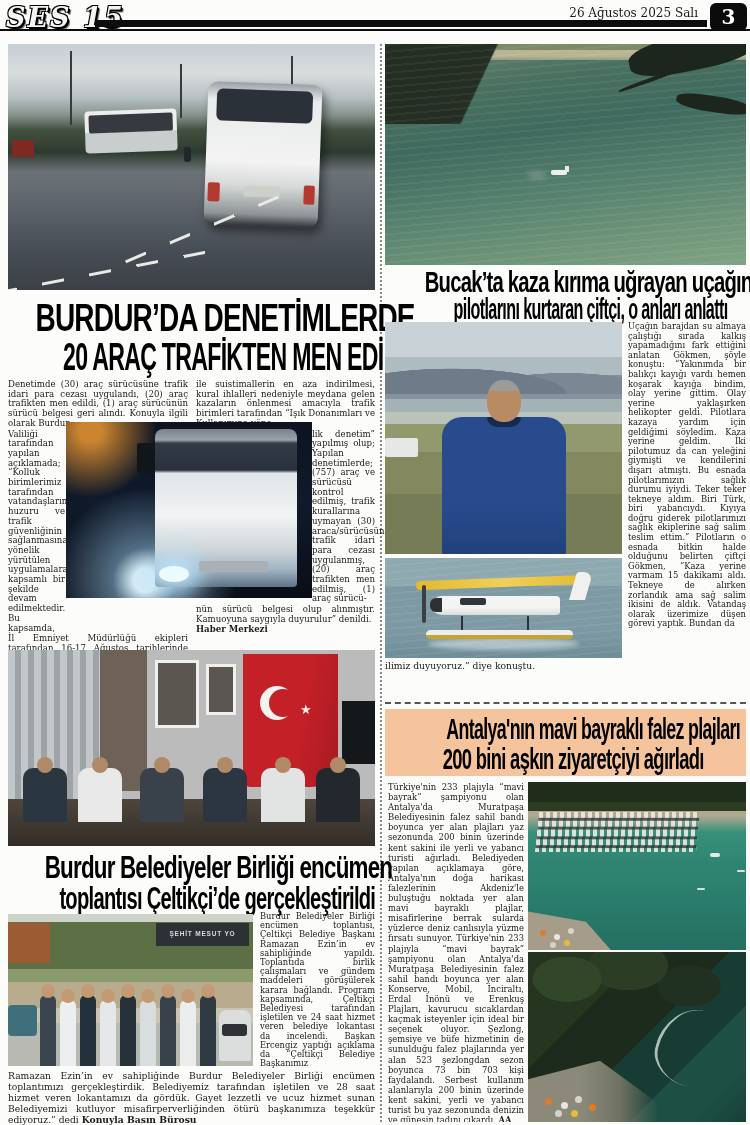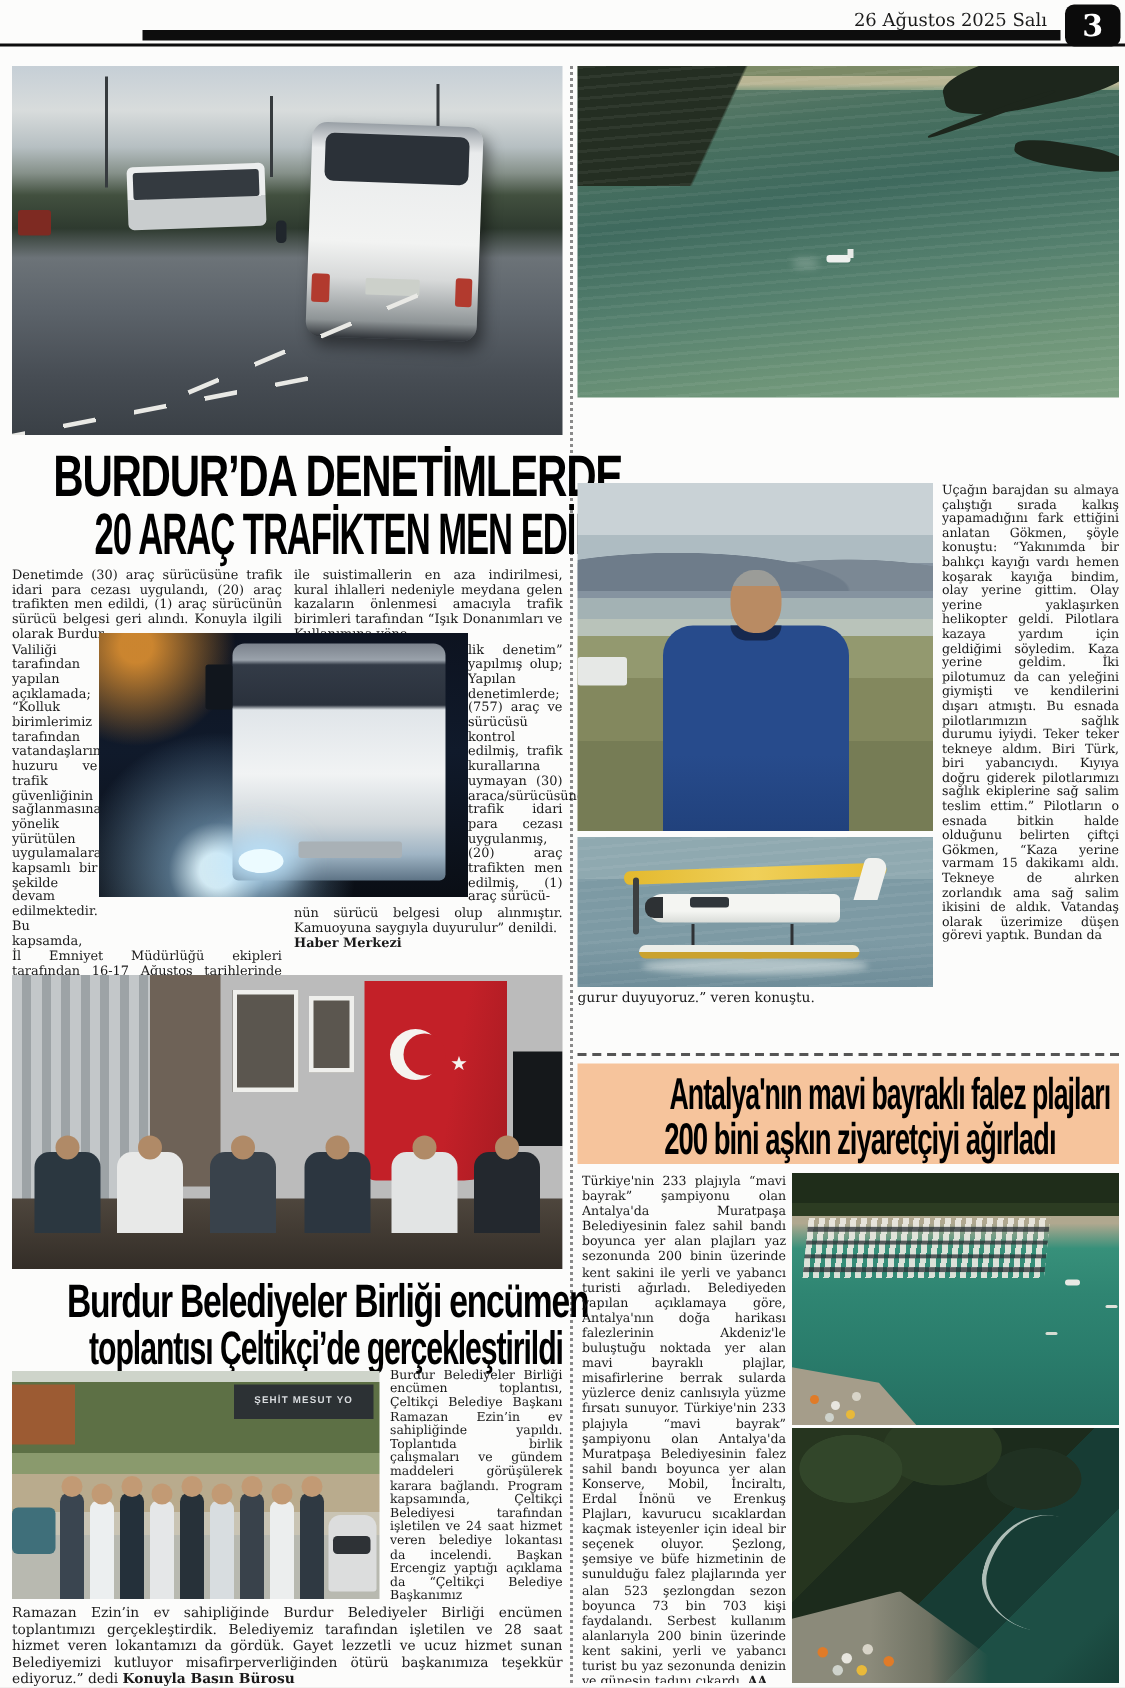"SES 15" div.brand { html: none -> <div>SES 15</div> }
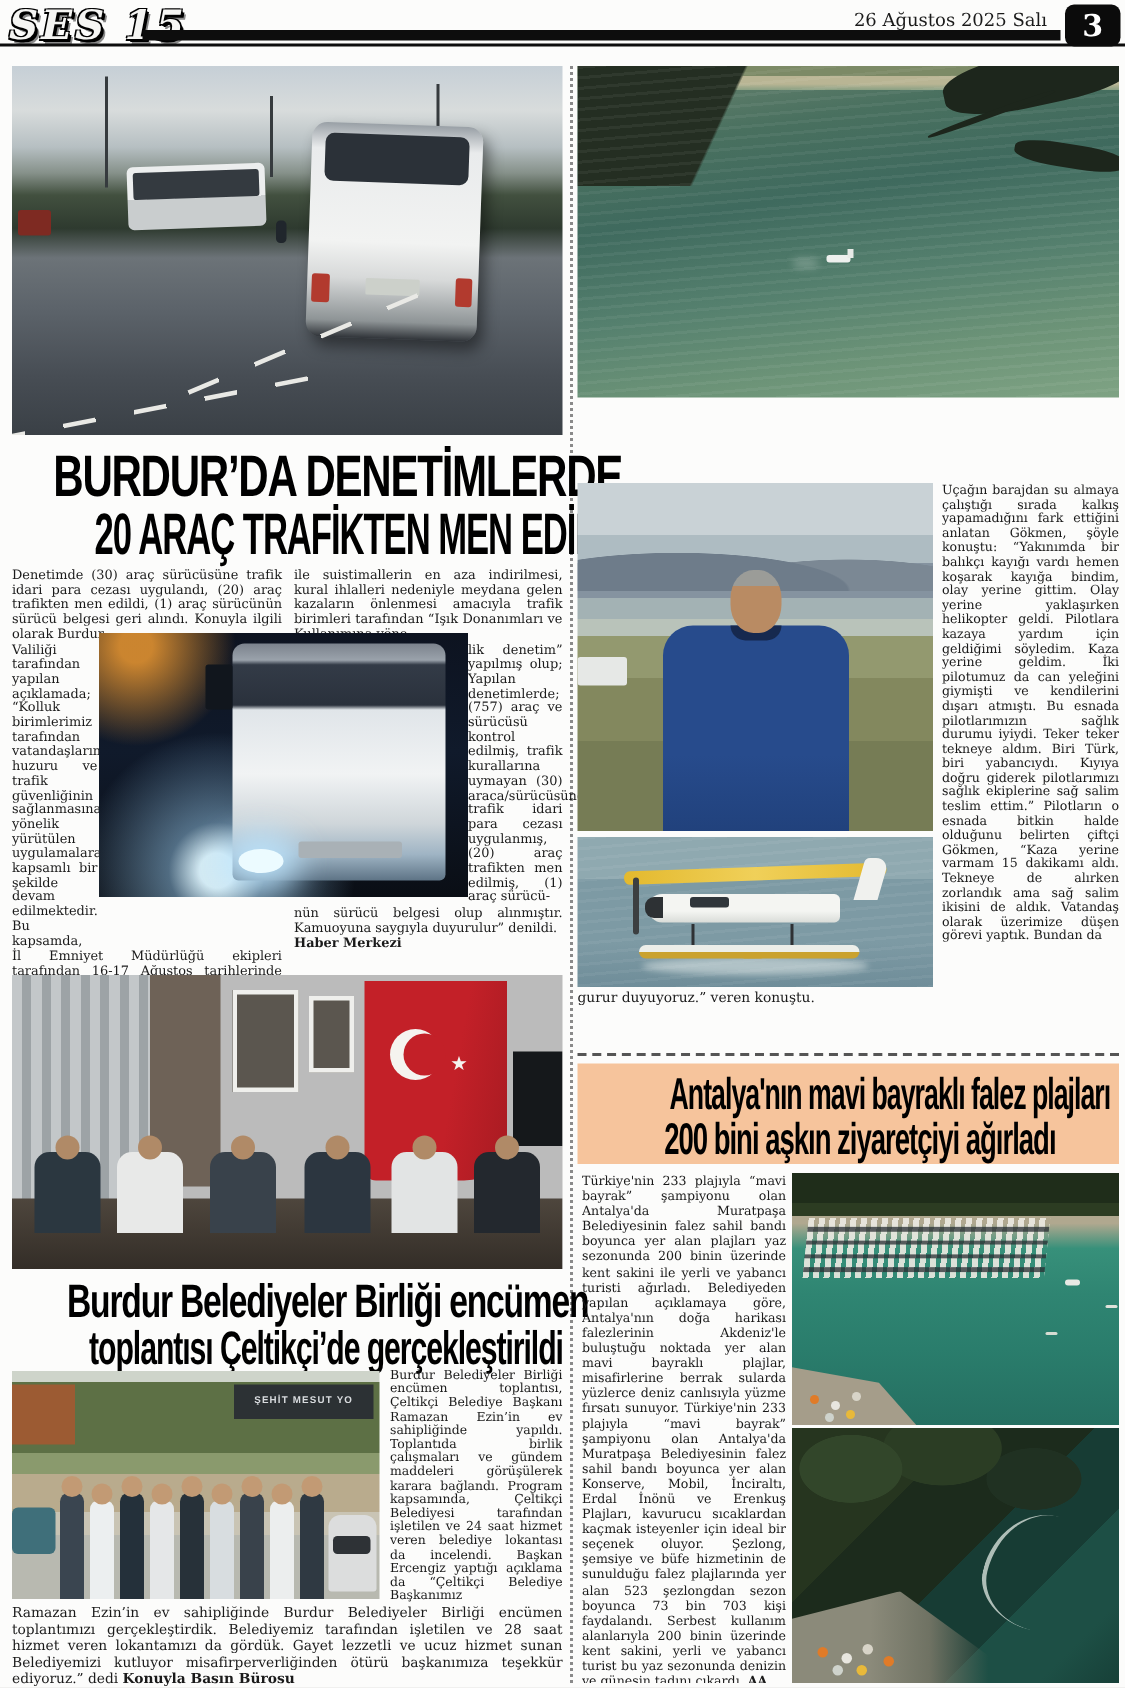"Bucak’ta kaza kırıma uğrayan uçağın" div.headline { html: none -> <div> <span>Bucak’ta kaza kırıma uğrayan uçağın</span> <span>pilotlarını kurtaran çiftçi, o anları anlattı</span> </div> }
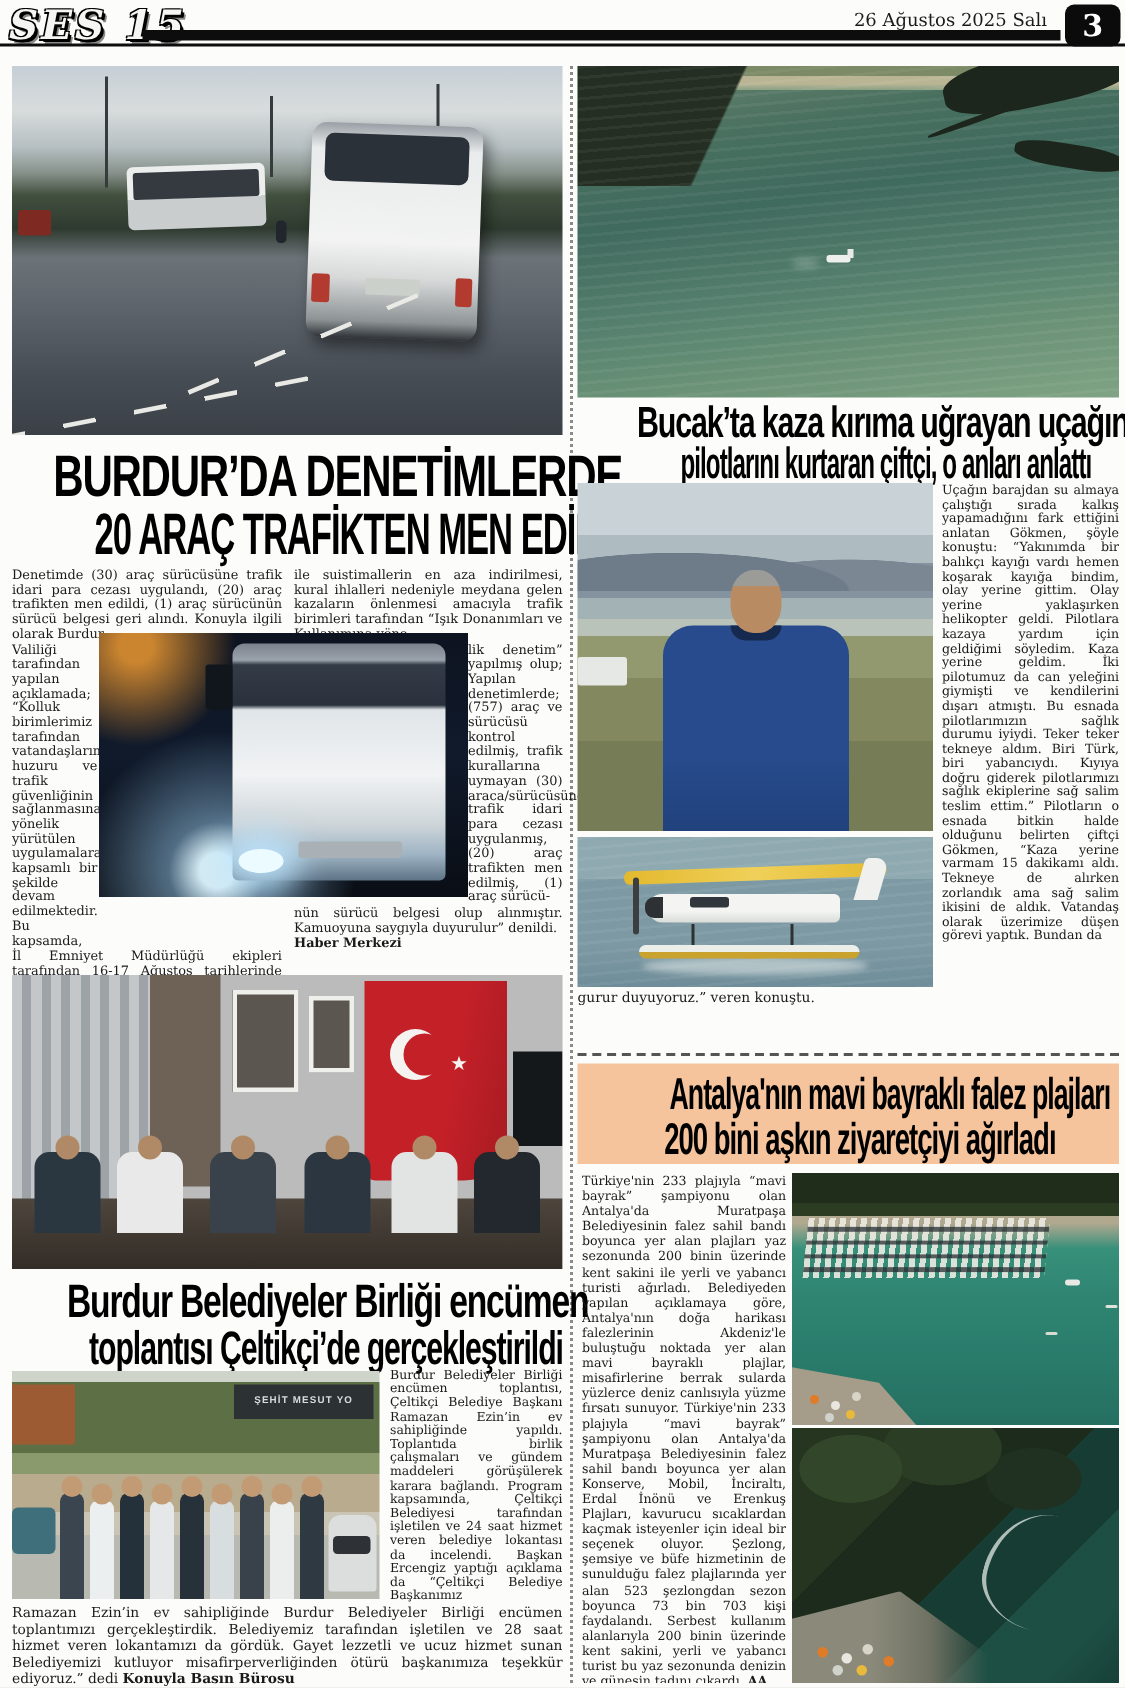"gurur duyuyoruz.” veren konuştu." p { text: gurur duyuyoruz.” veren -> ilimiz duyuyoruz.” diye }
